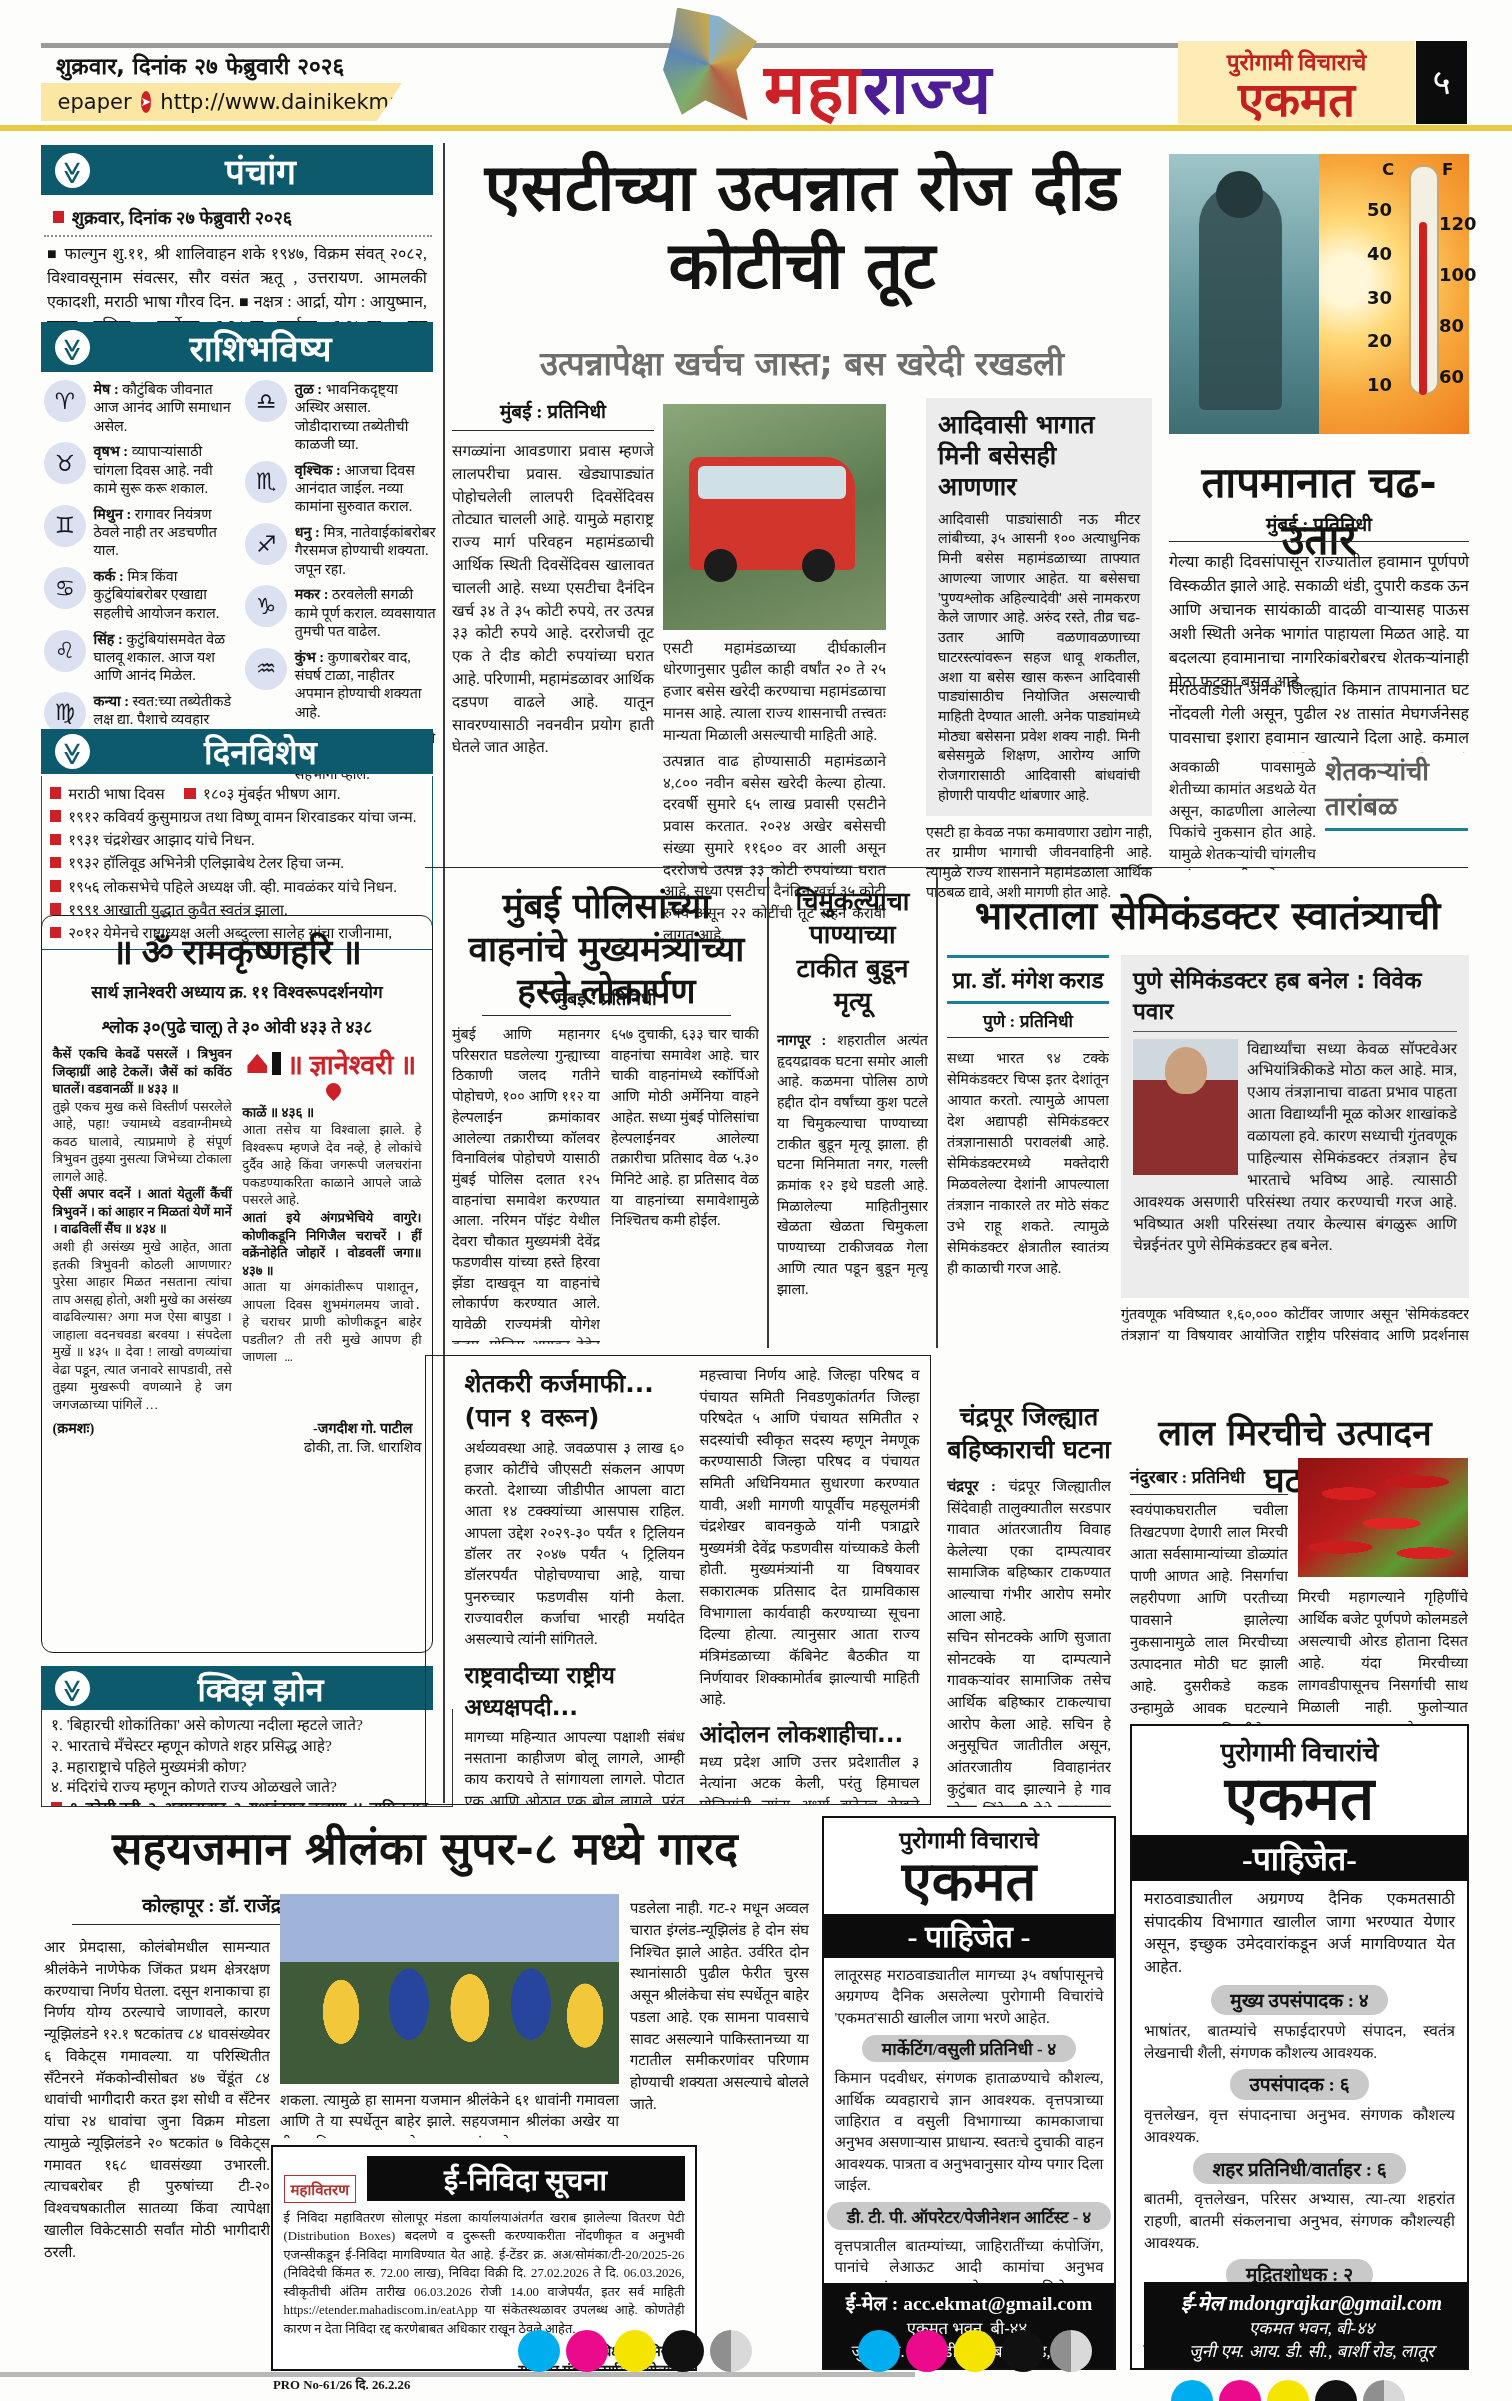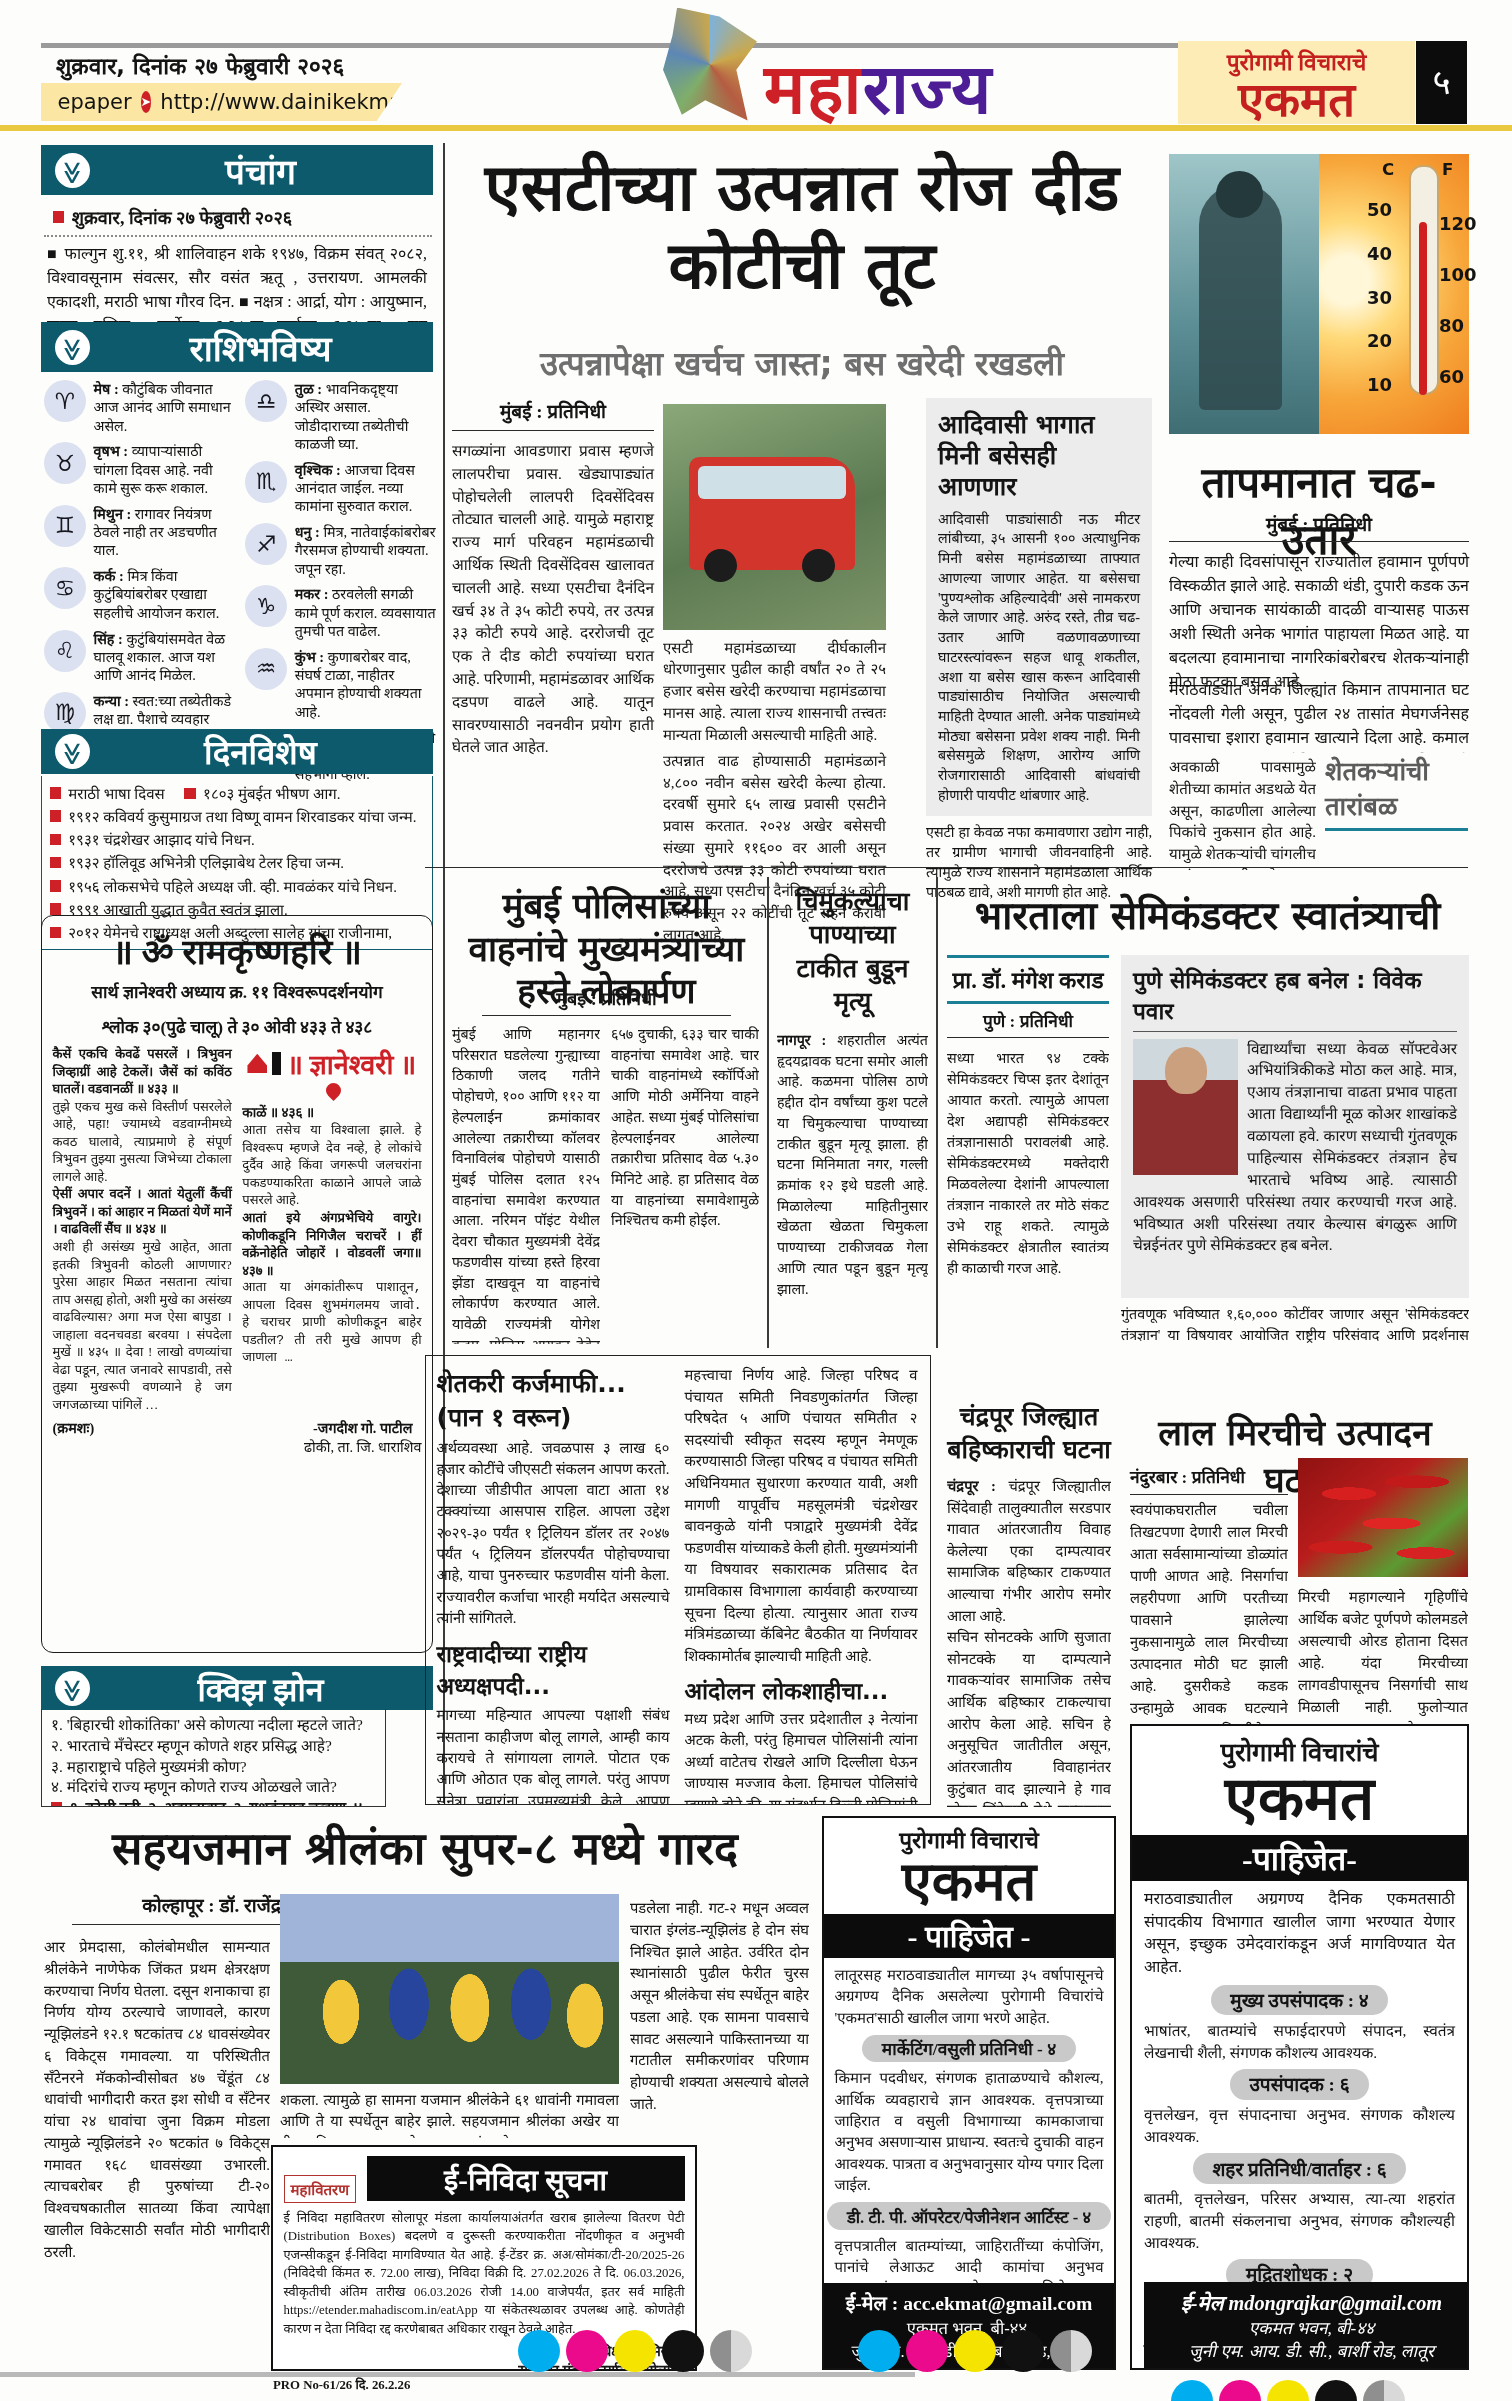"शेतकरी कर्जमाफी... (पान १ वरून)" div { margin-left: none -> 28px }
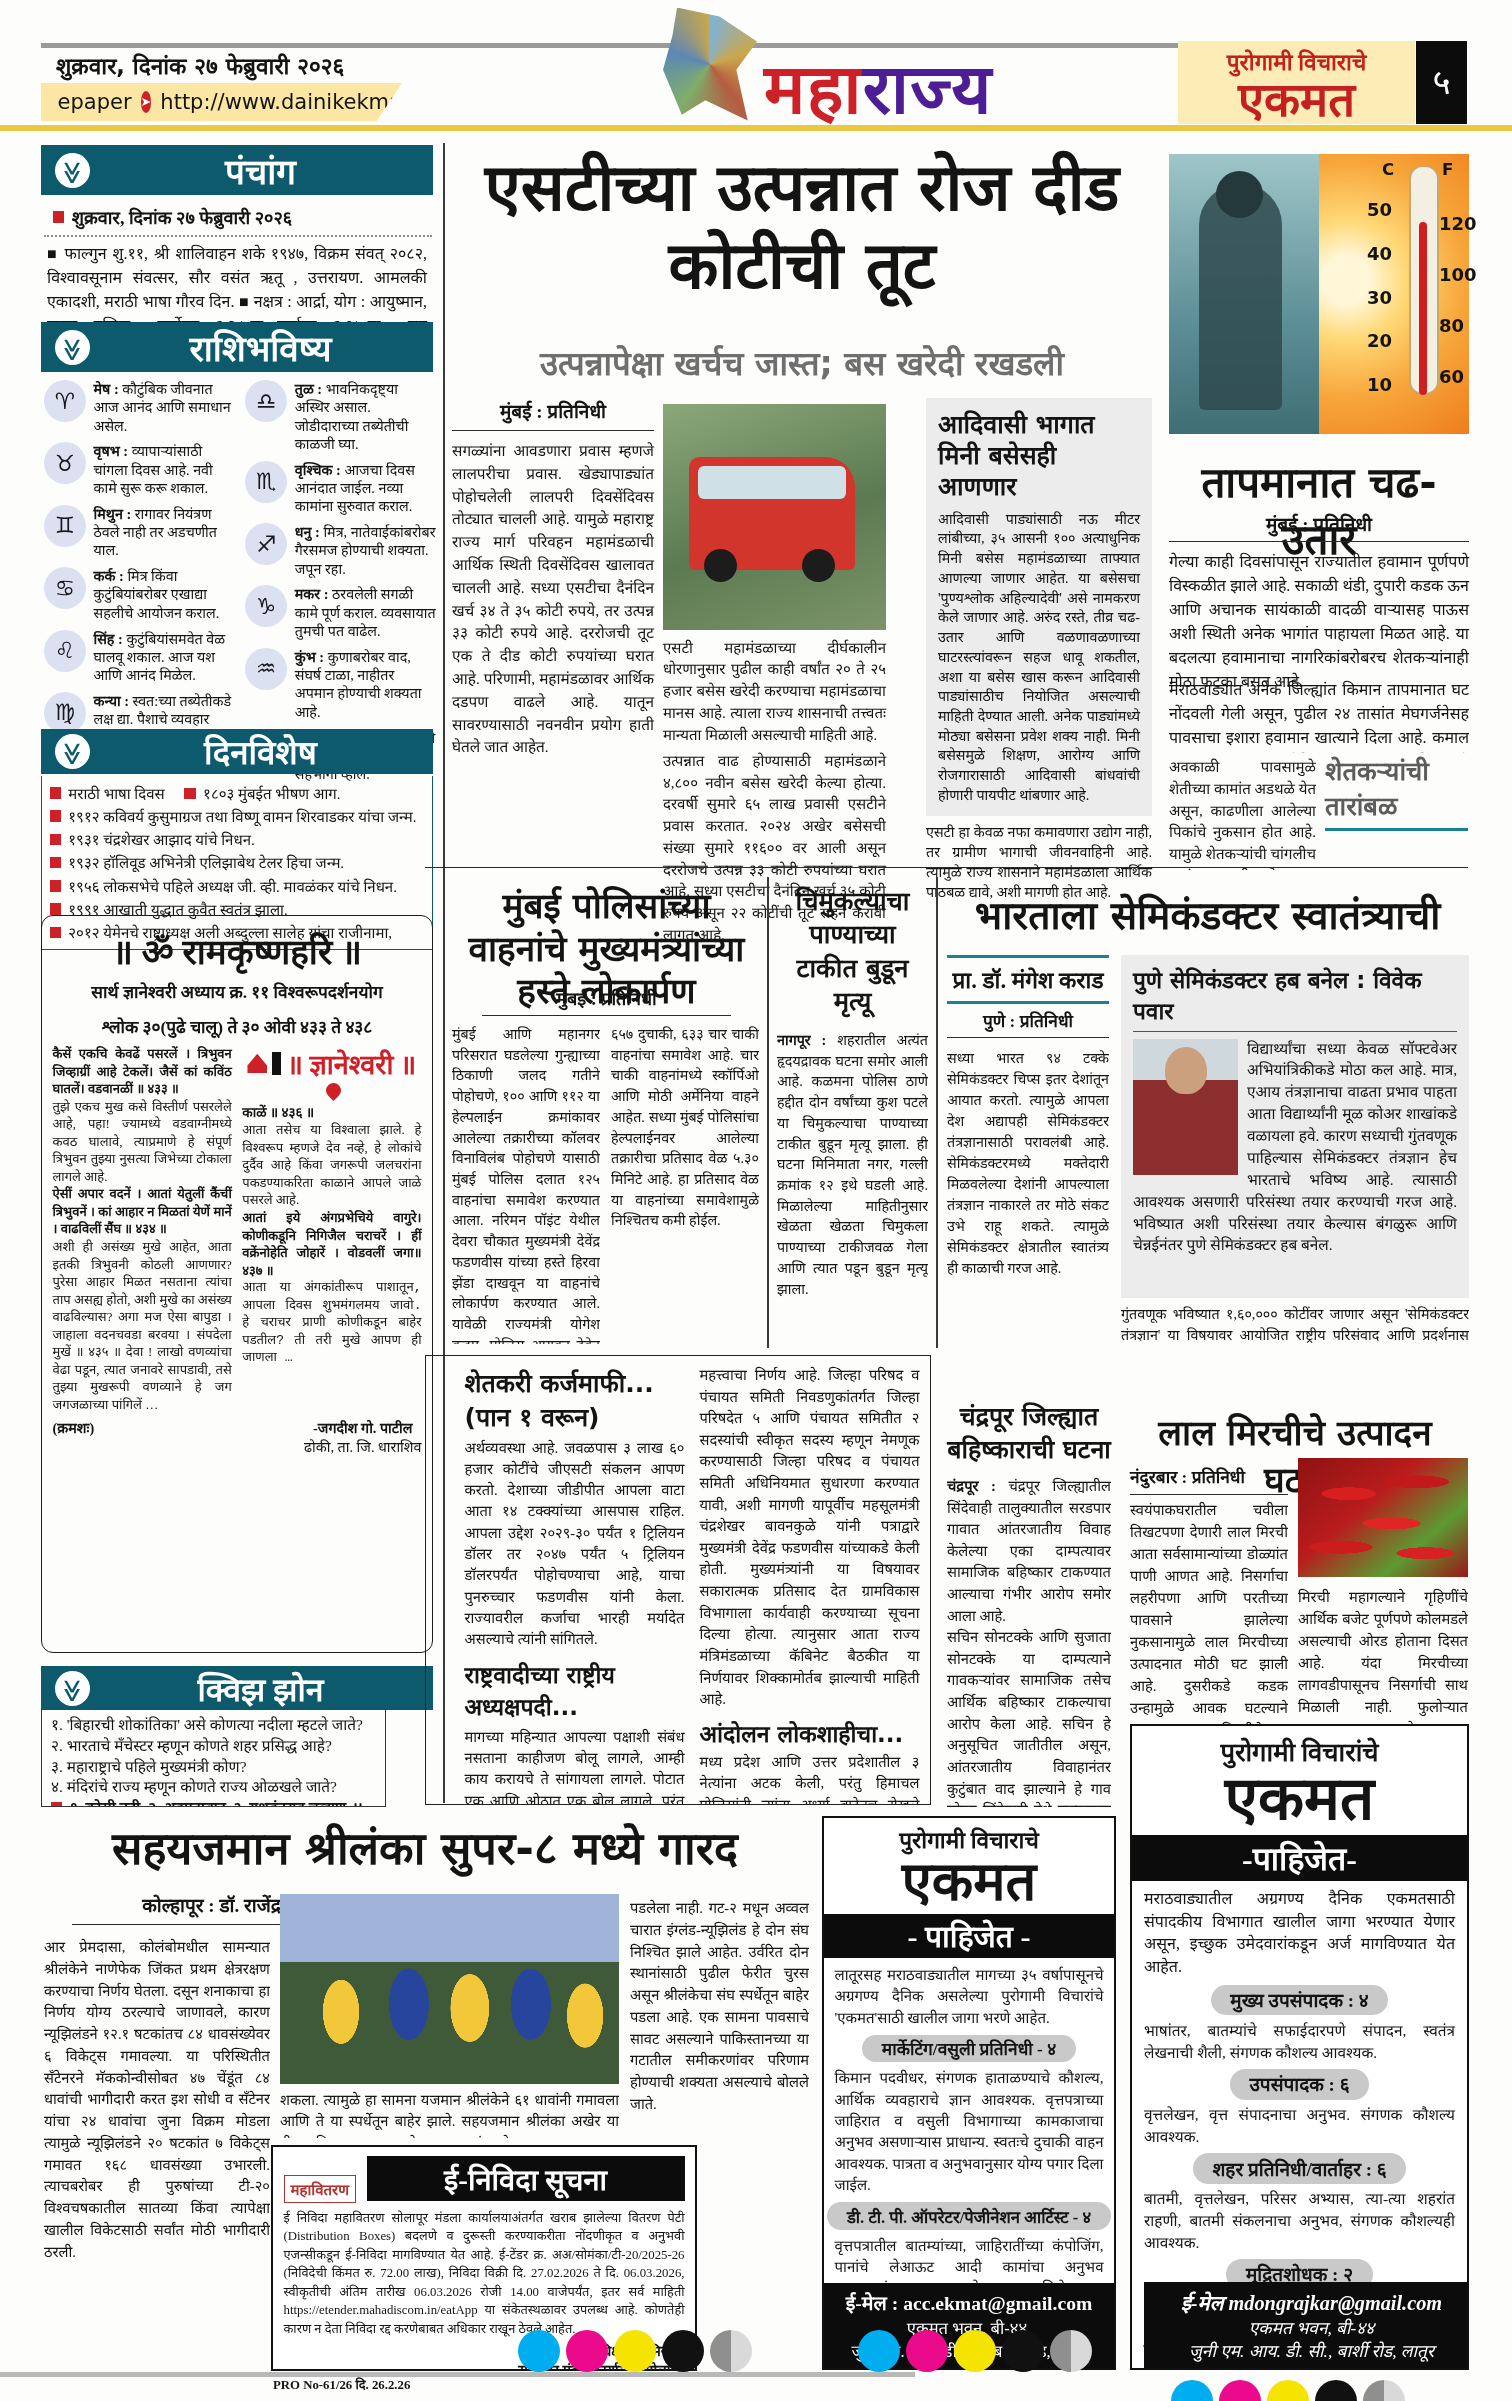"१. 'बिहारची शोकांतिका' असे कोणत्या" div.abs { width: 345px -> 412px }
